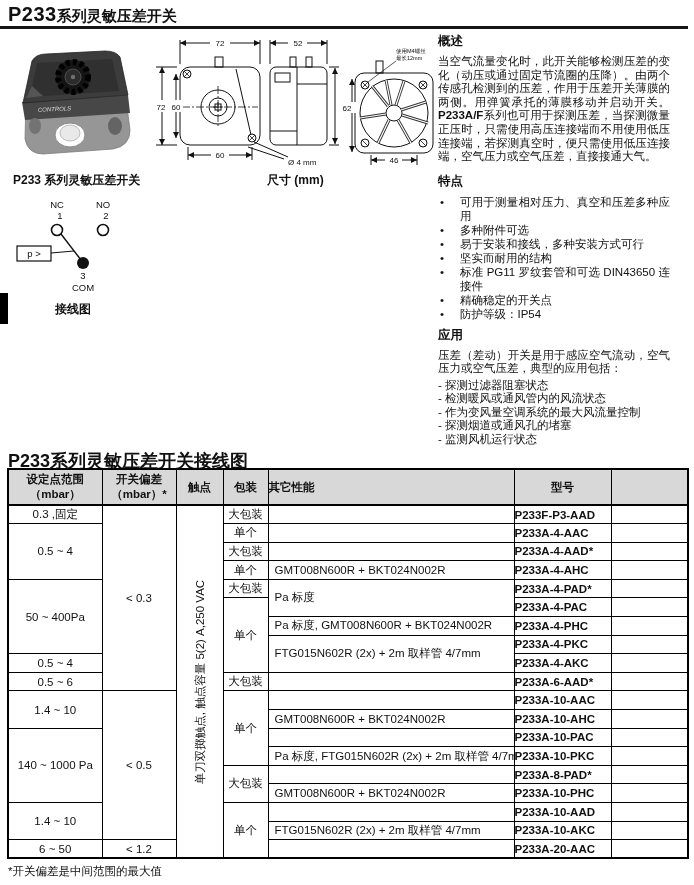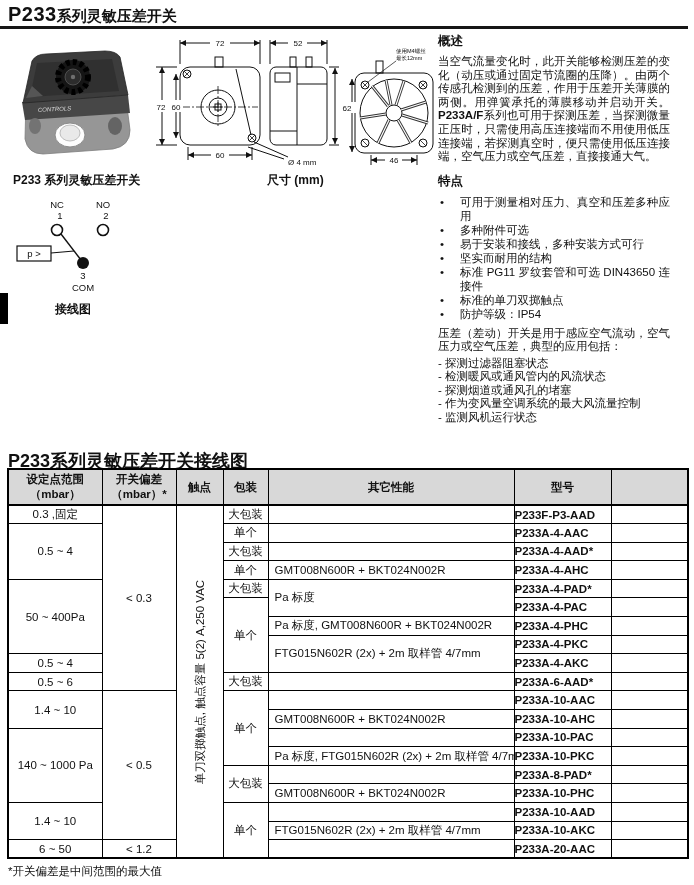"精确稳定的开关点" div.feat-item { html: none -> <div>精确稳定的开关点</div> }
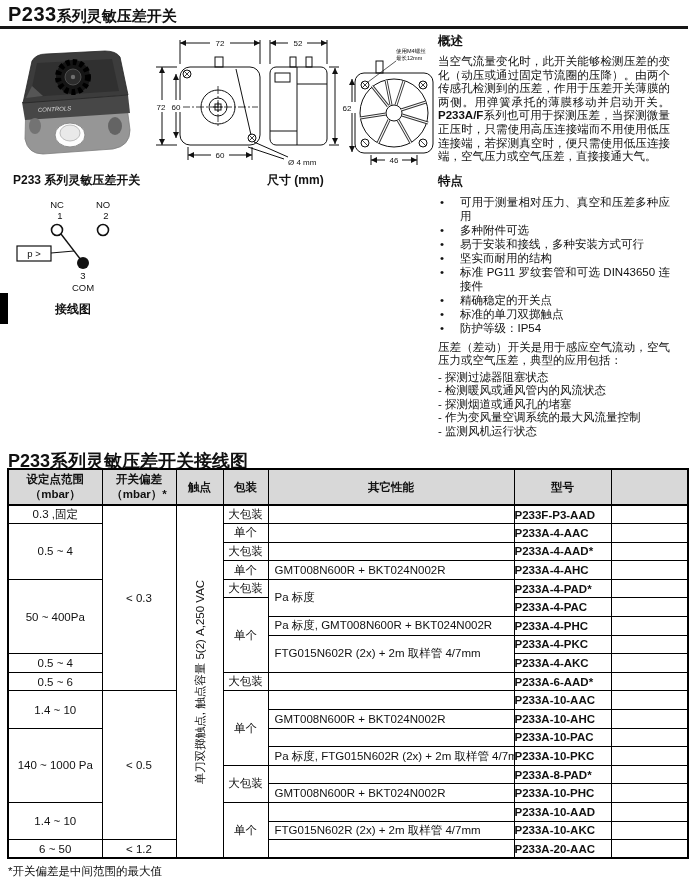"标准的单刀双掷触点" div.feat-item { html: <div>标准的单刀双掷触点</div> -> none }
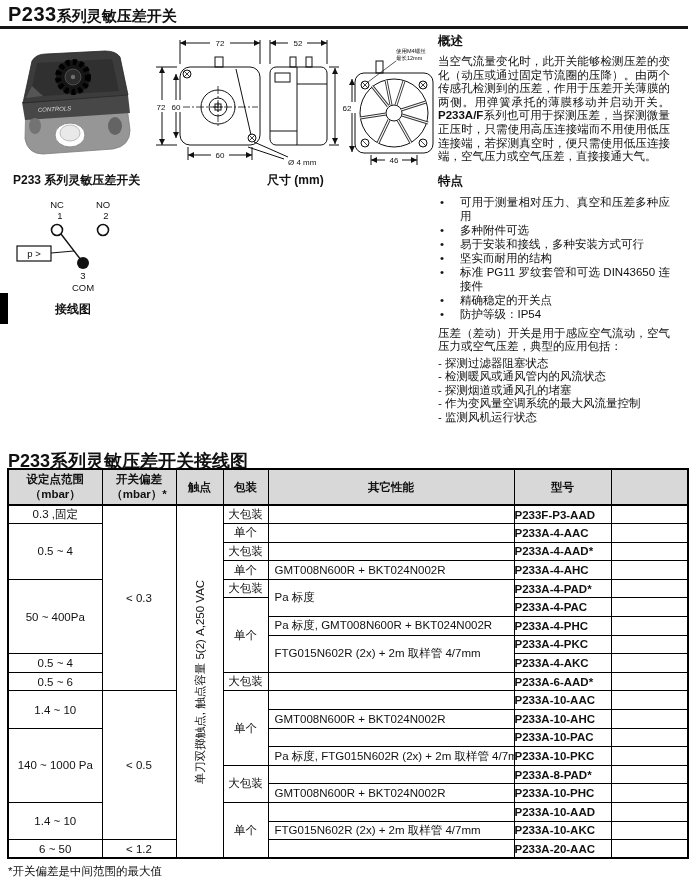"应用" h3 { html: none -> <h3>应用</h3> }
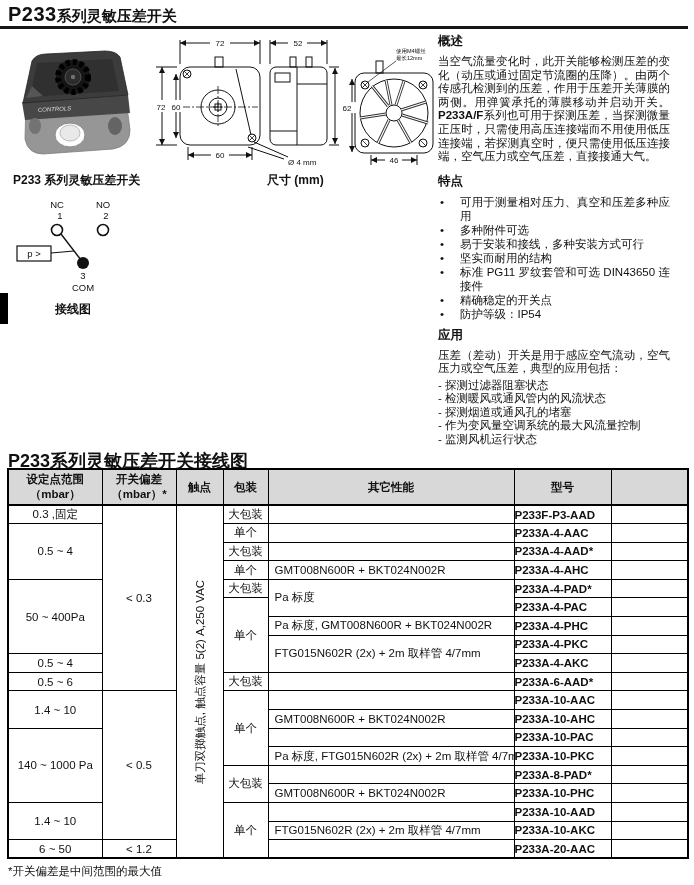"- 探测烟道或通风孔的堵塞" div.app-item { order: before "- 作为变风量空调系统的最大风流量控制" -> after "- 作为变风量空调系统的最大风流量控制" }
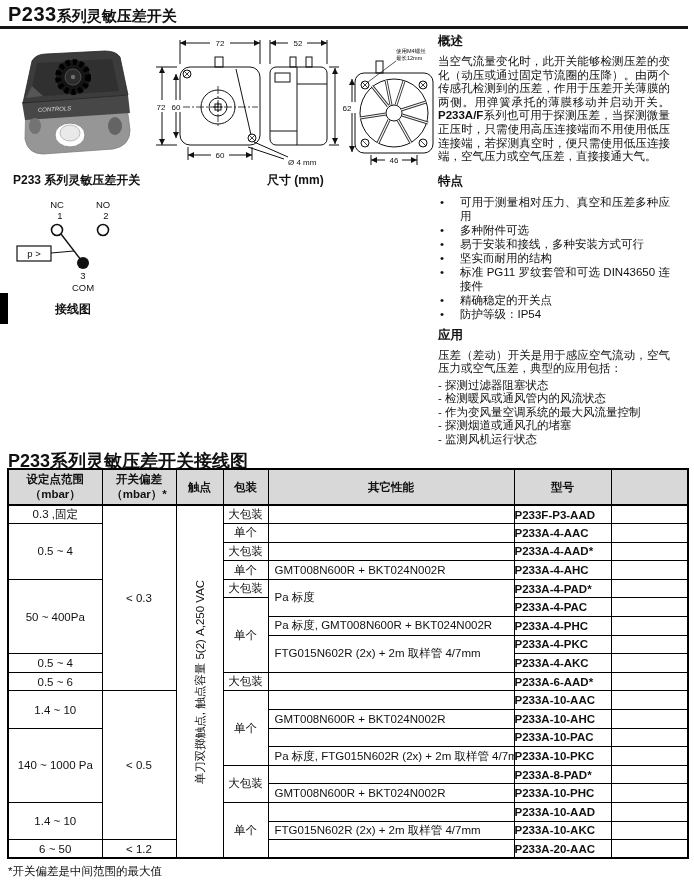"其它性能" #sel-table th.perf-h { text-align: center -> left }
